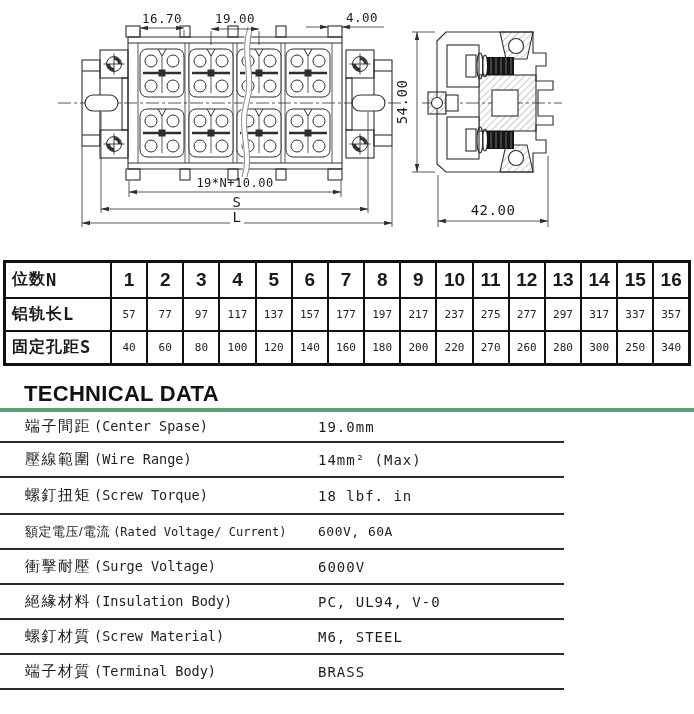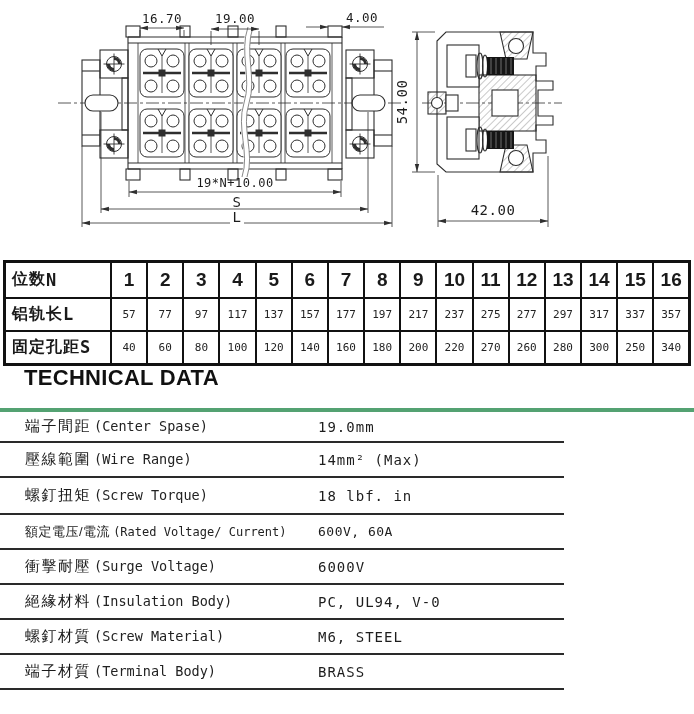"TECHNICAL DATA" .tech-title { top: 352px -> 368px }
